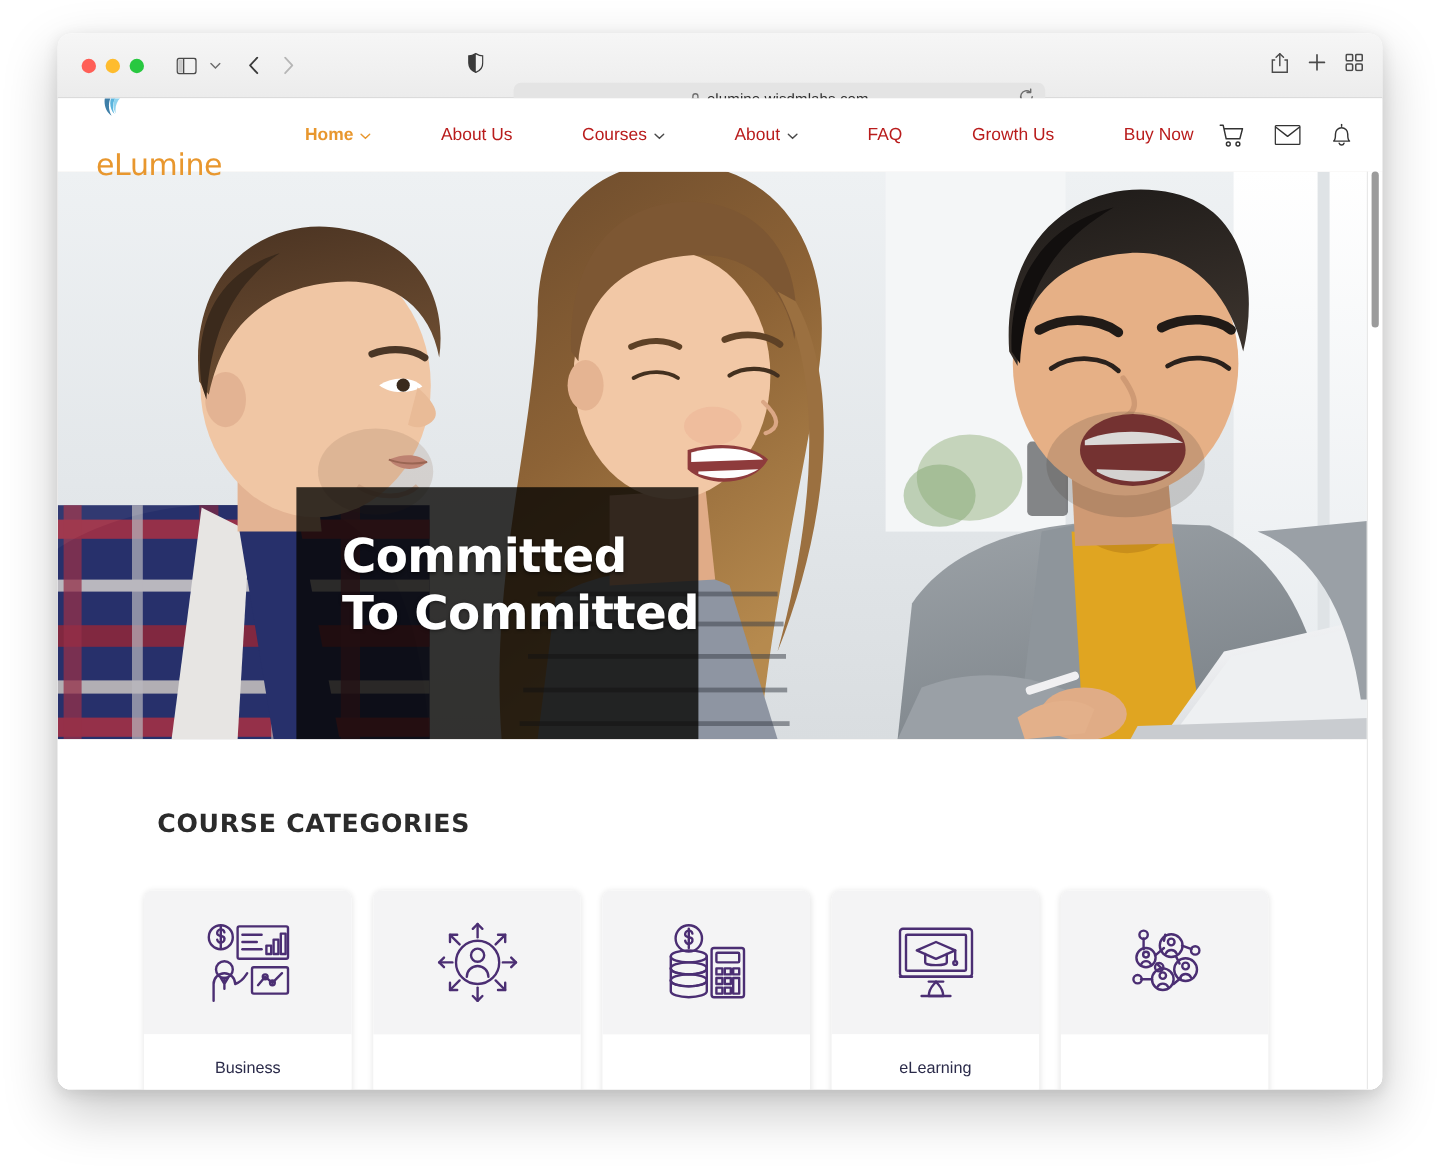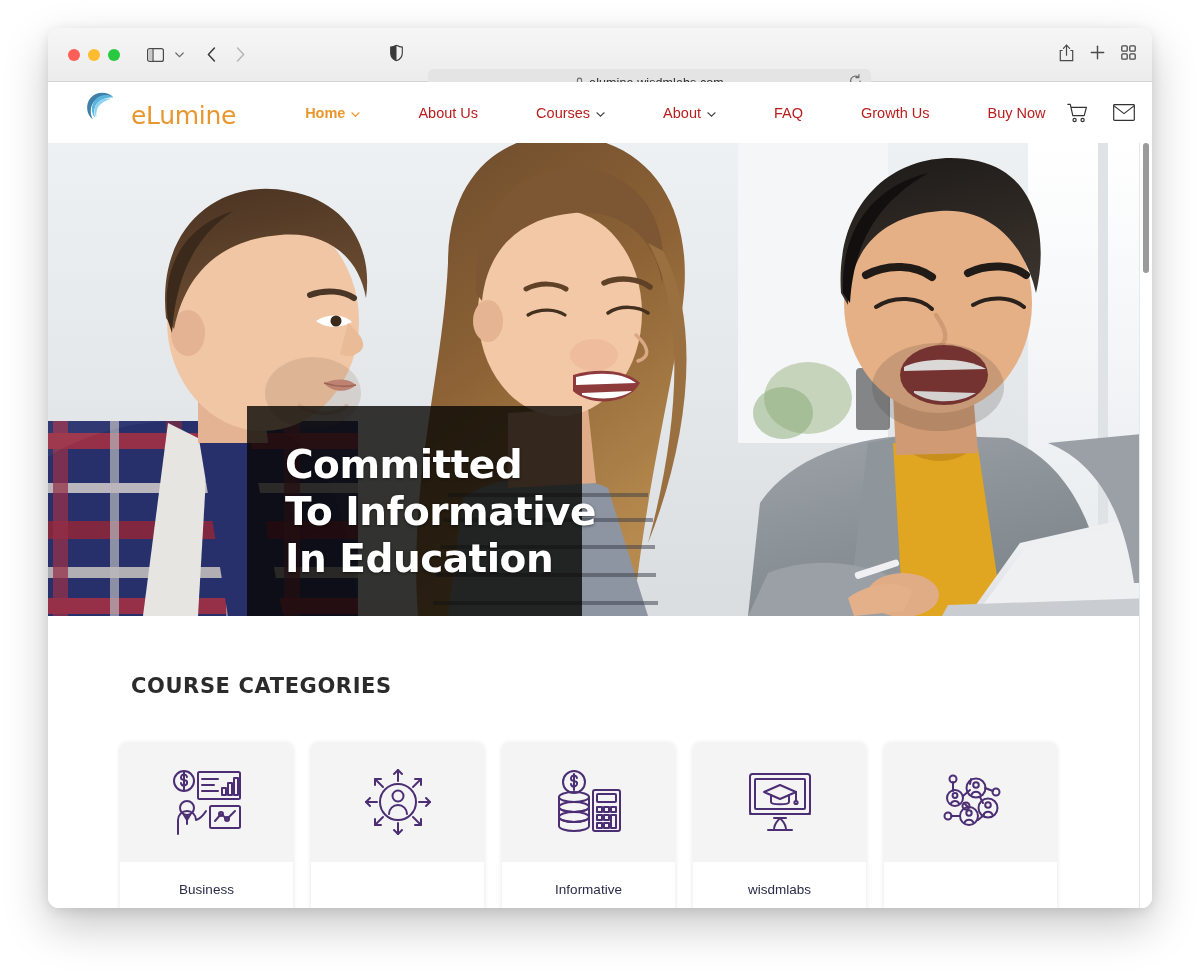"eLumine" .logo { align-items: flex-end -> flex-start; flex-direction: none -> column }
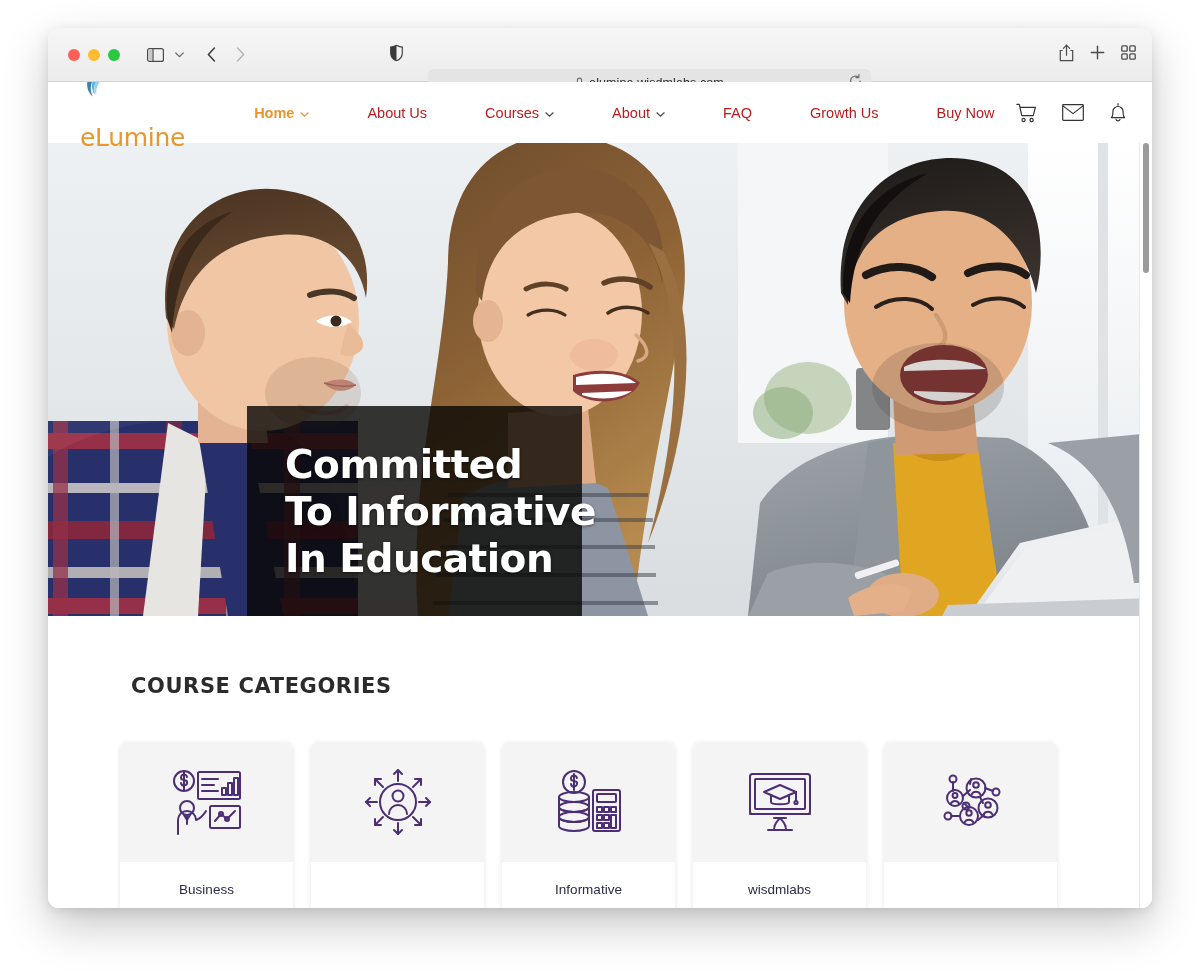"To Informative" div { text: Informative -> Committed }
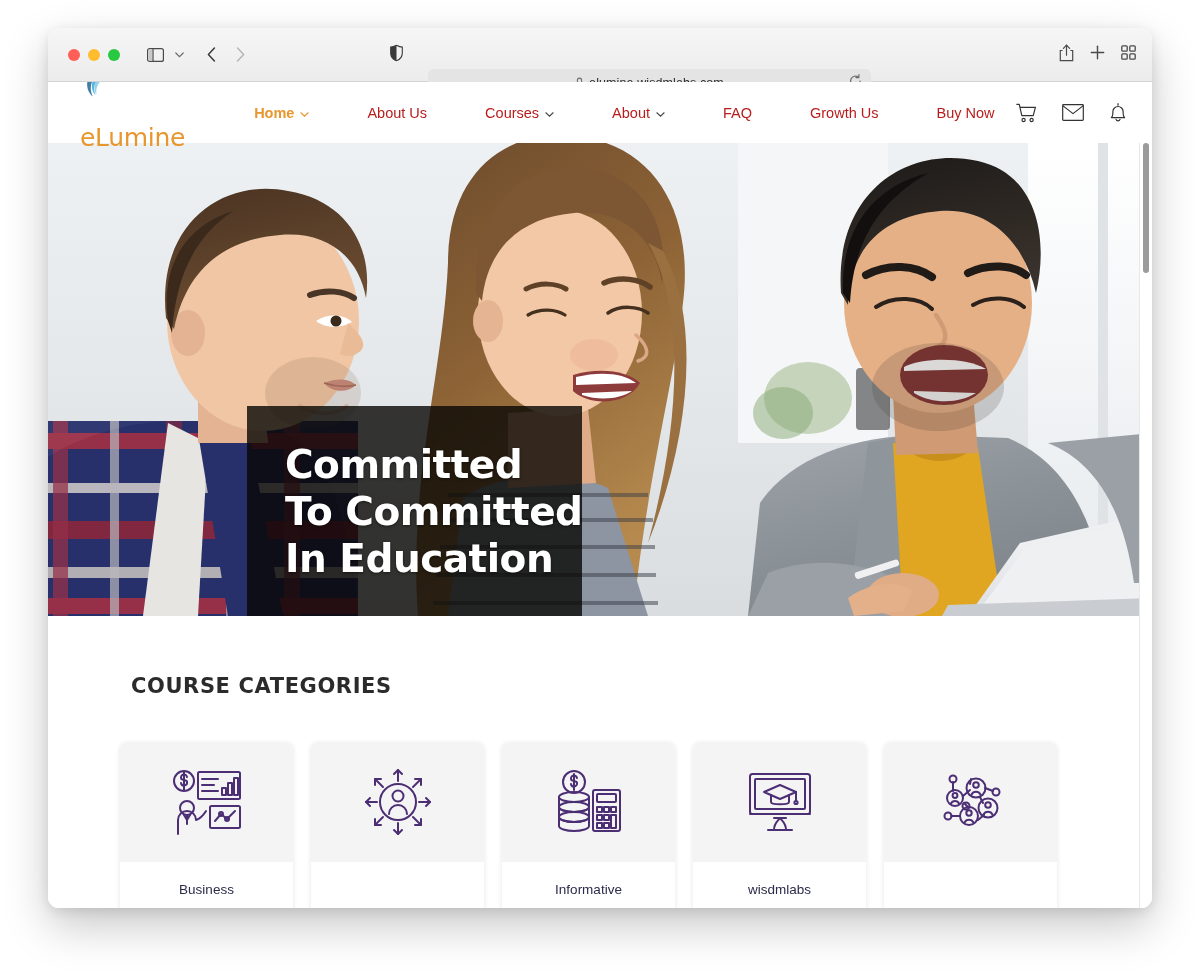"In Education" div { html: <div>In Education</div> -> none }
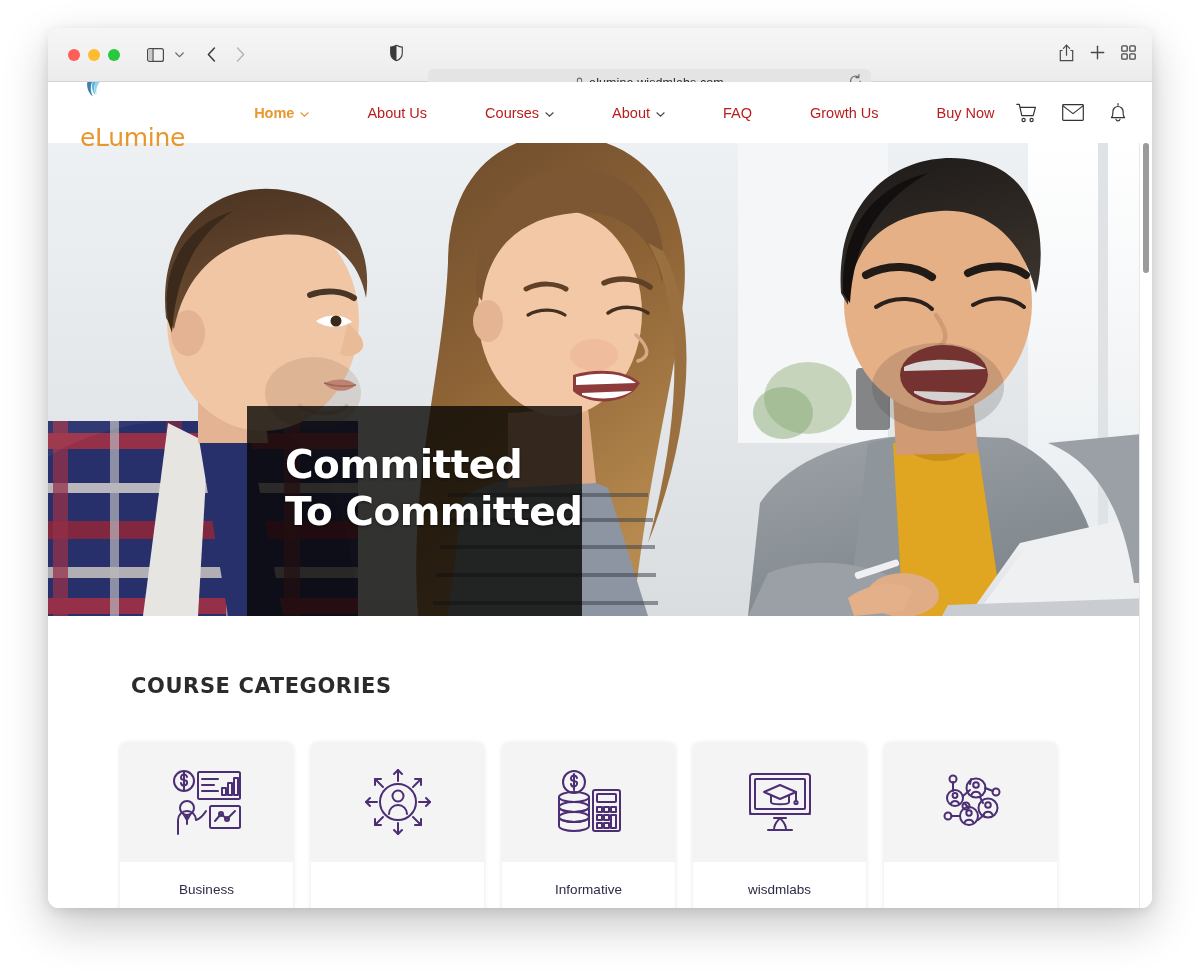"Informative" div.cat-label { html: <div>Informative</div> -> none }
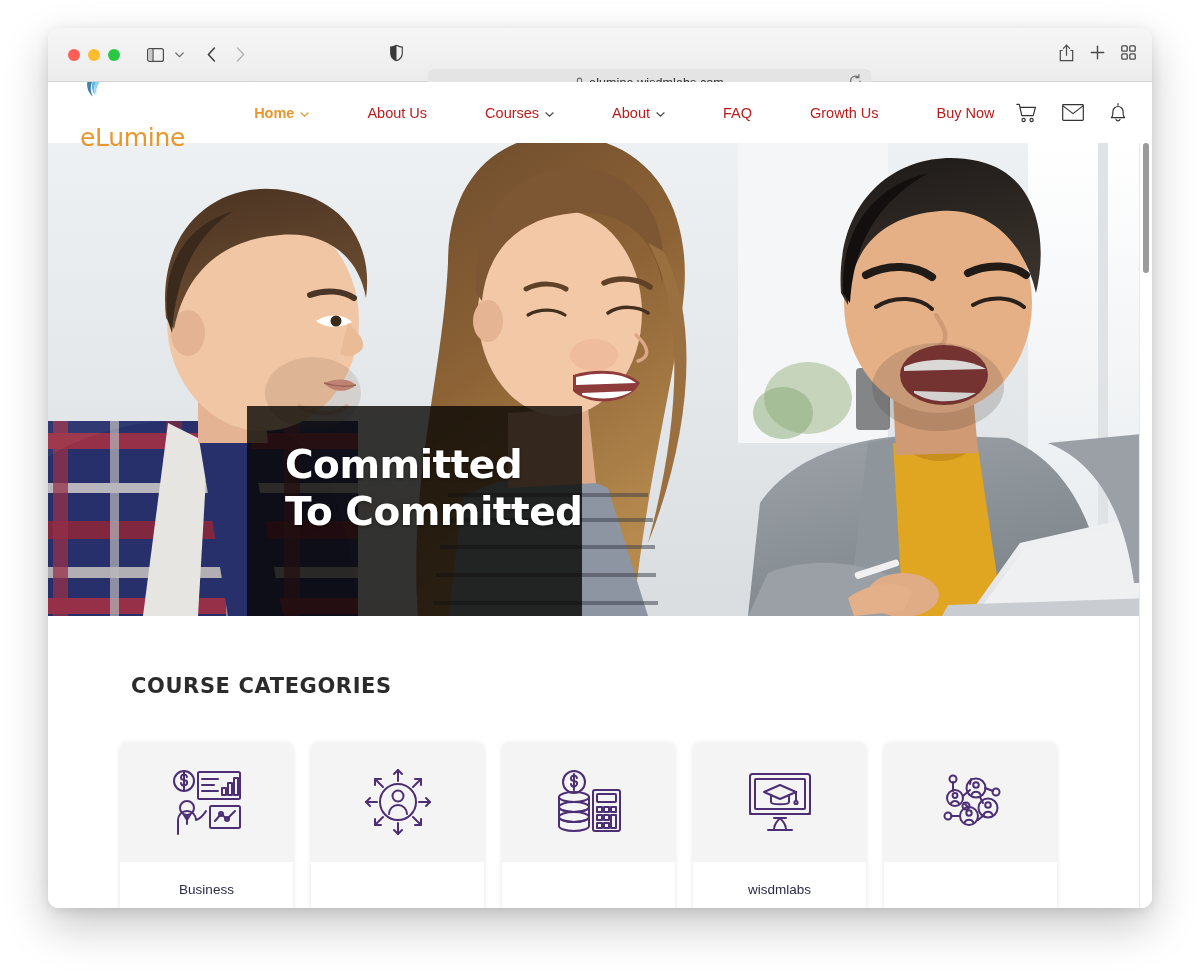"wisdmlabs" div.cat-label { text: wisdmlabs -> eLearning }
